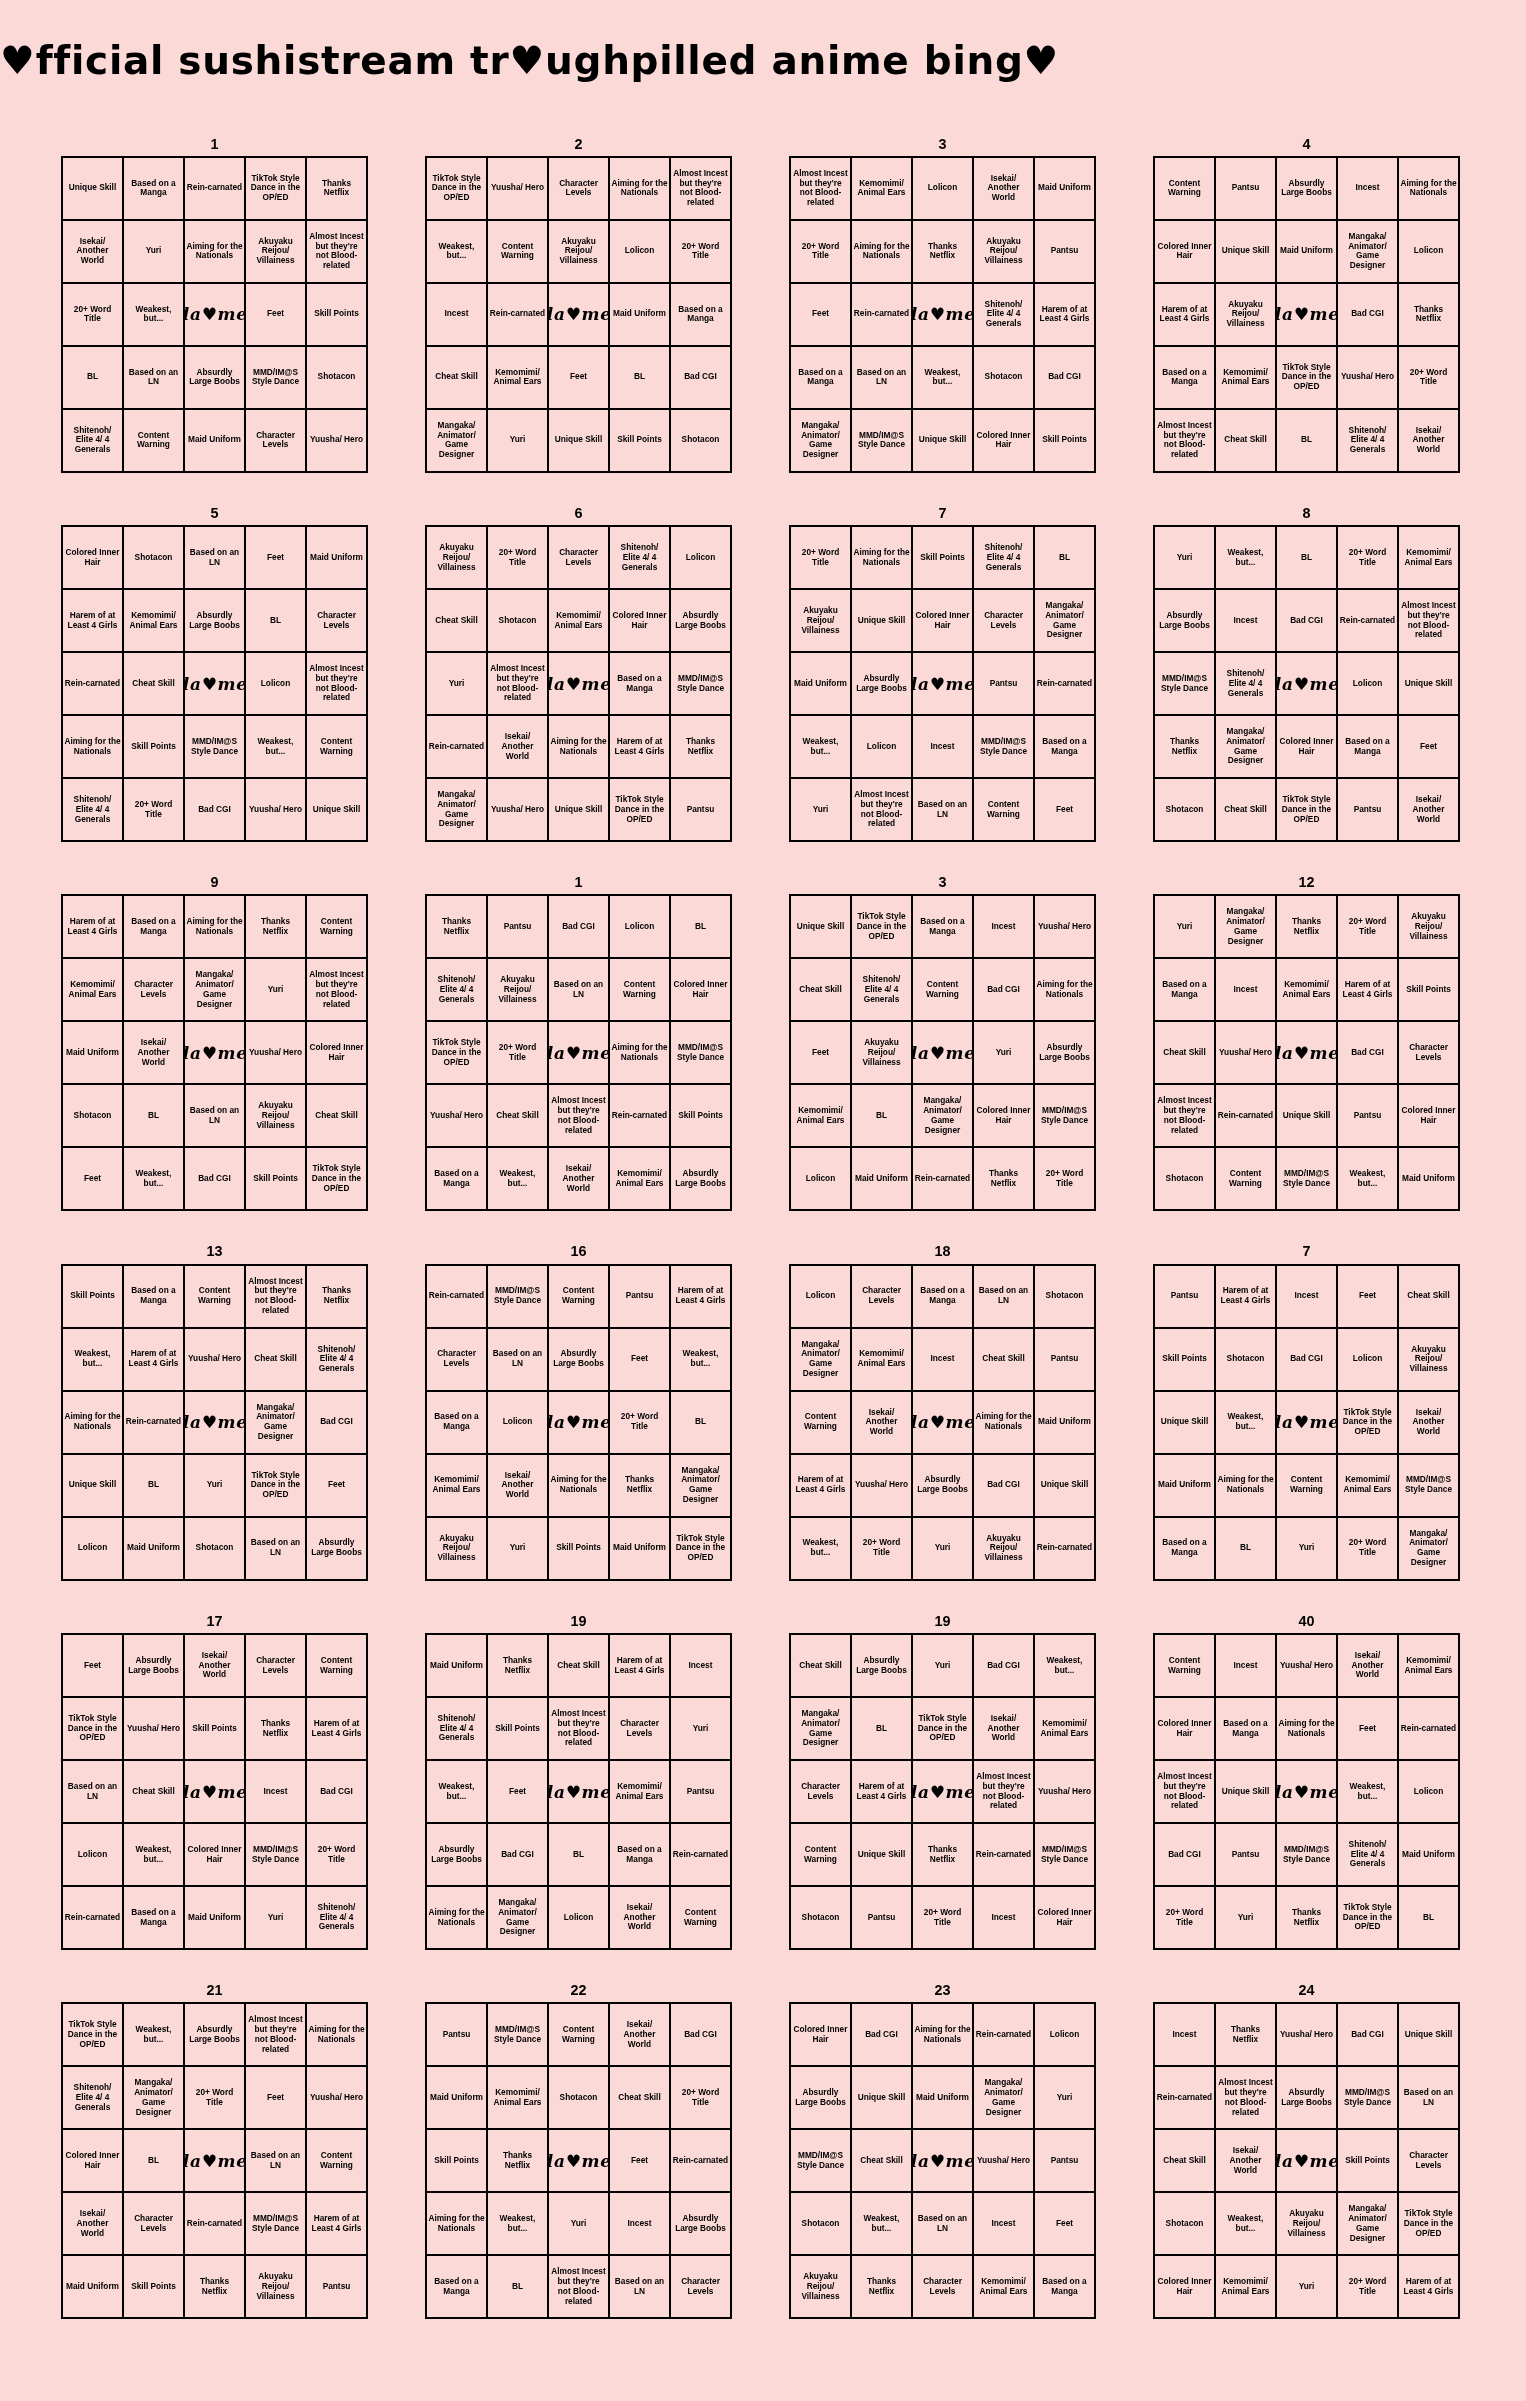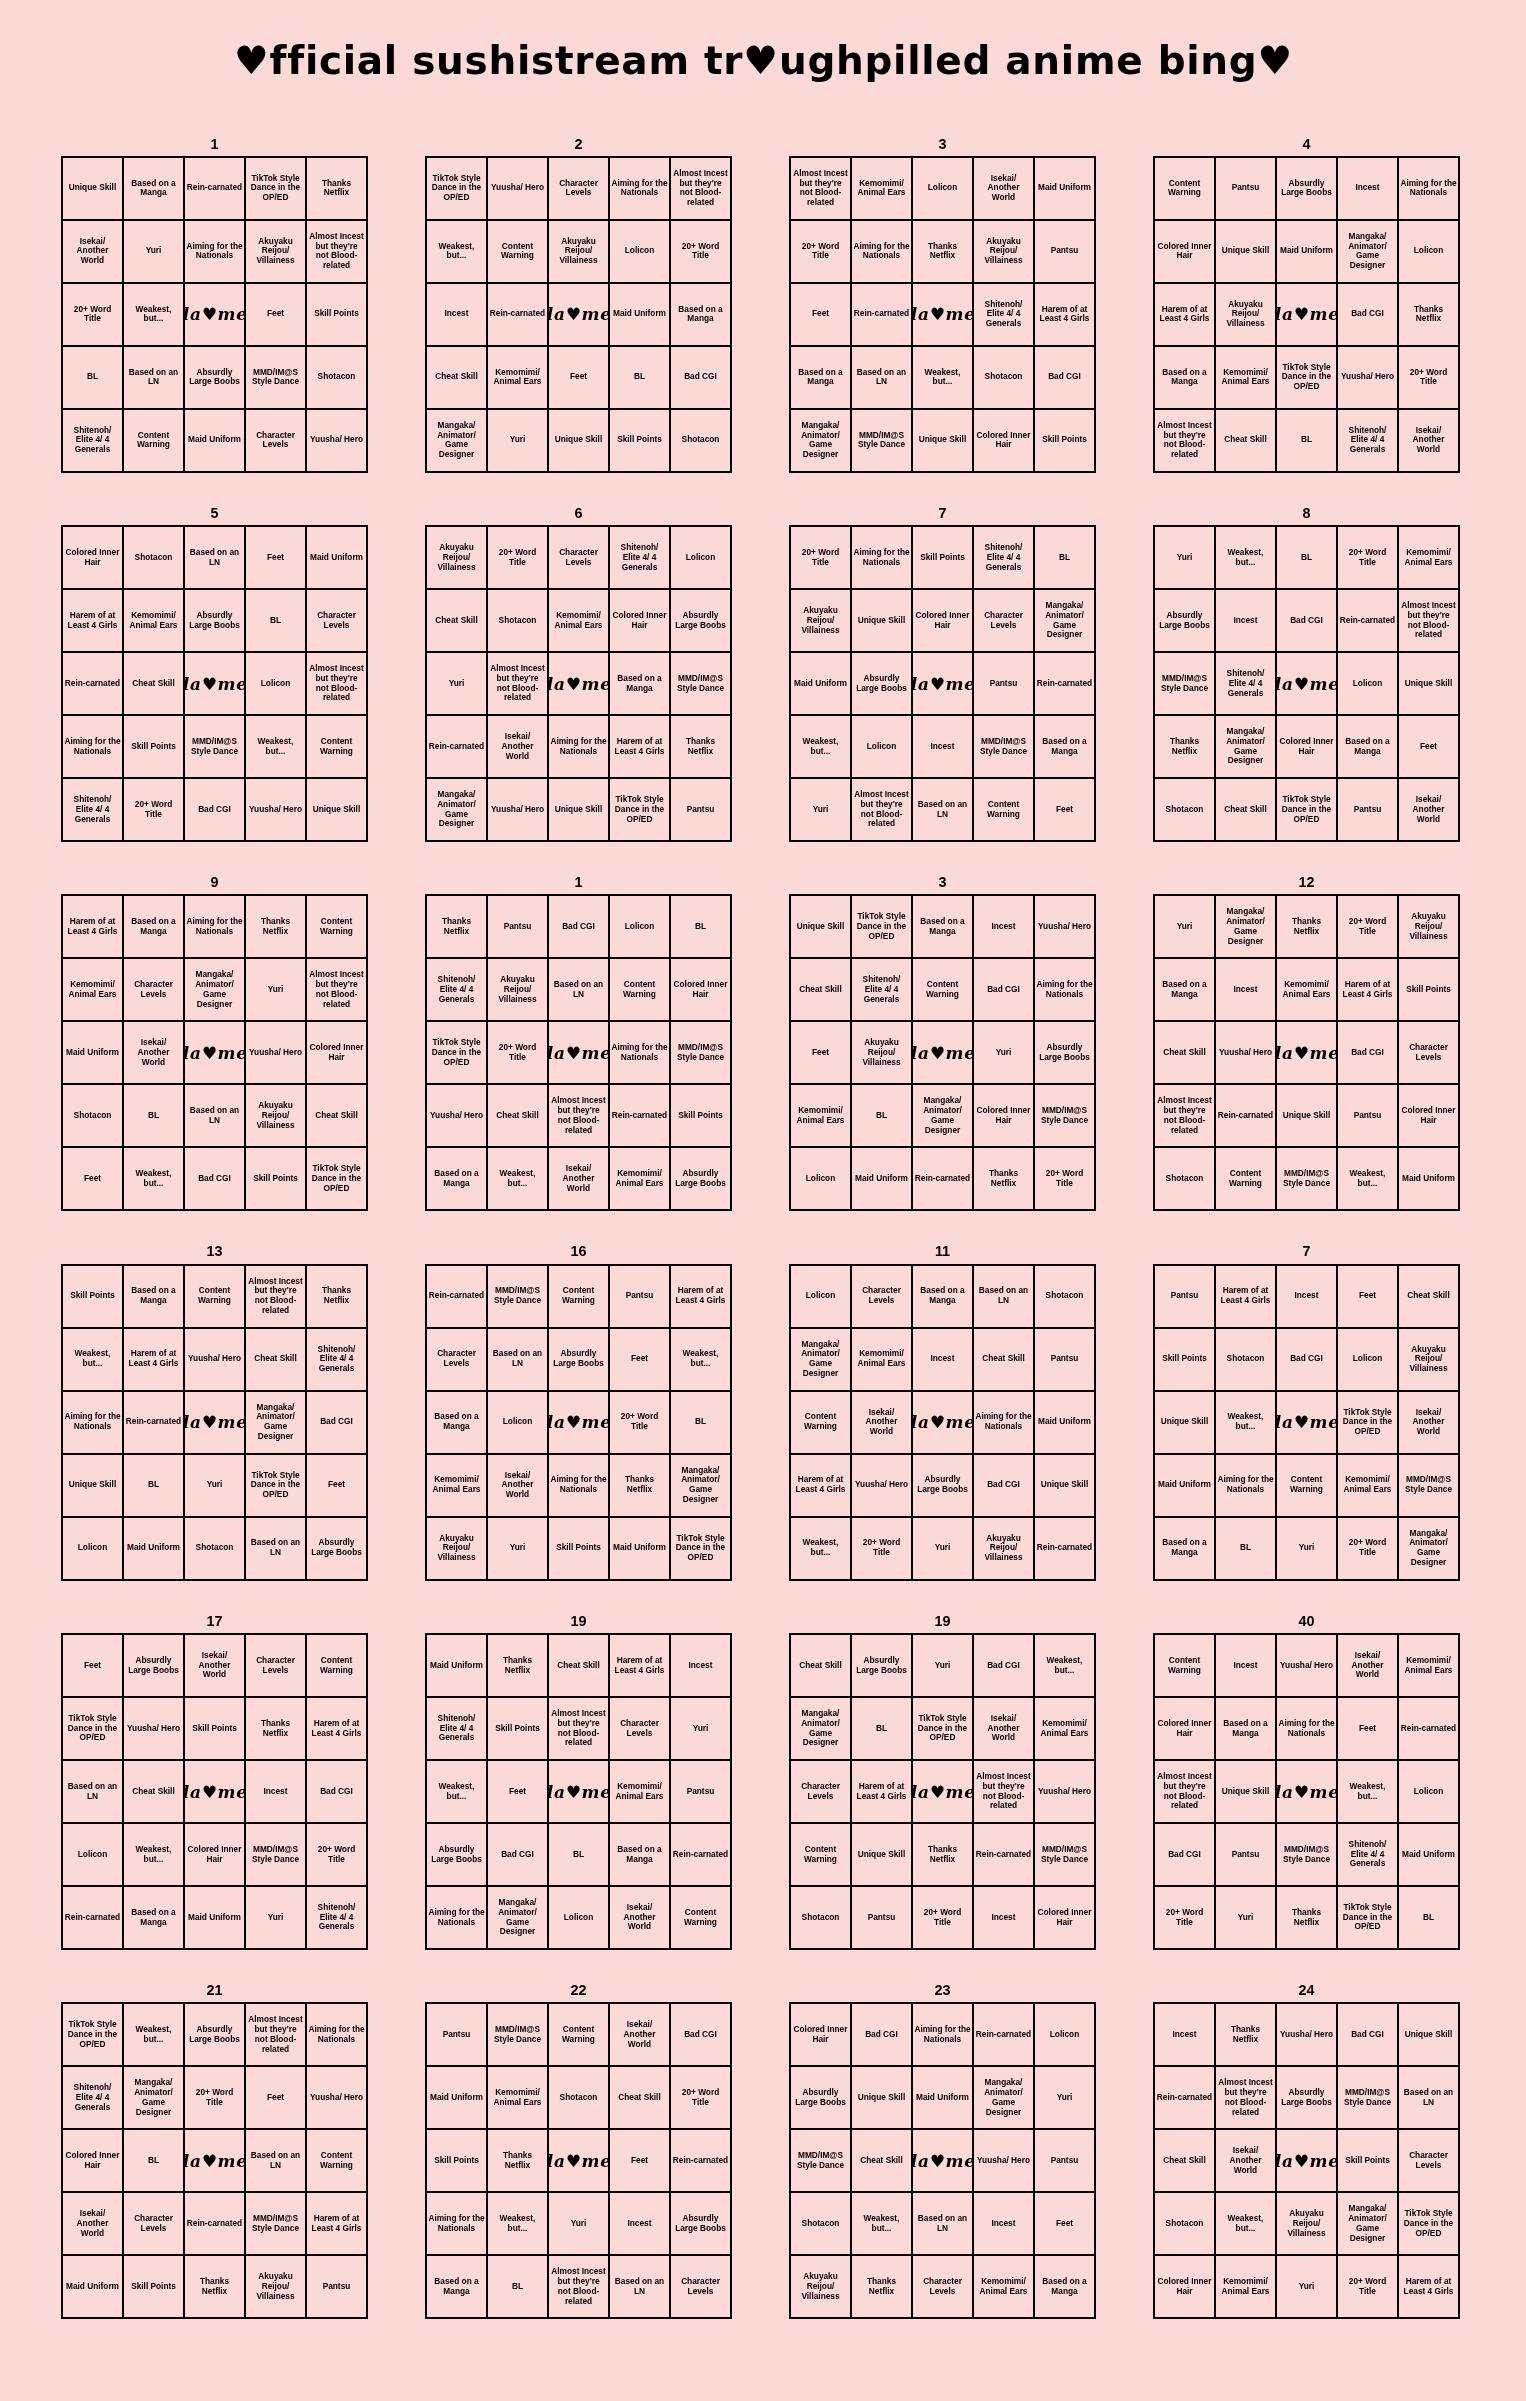"♥fficial sushistream tr♥ughpilled anime" .title { text-align: center -> left }
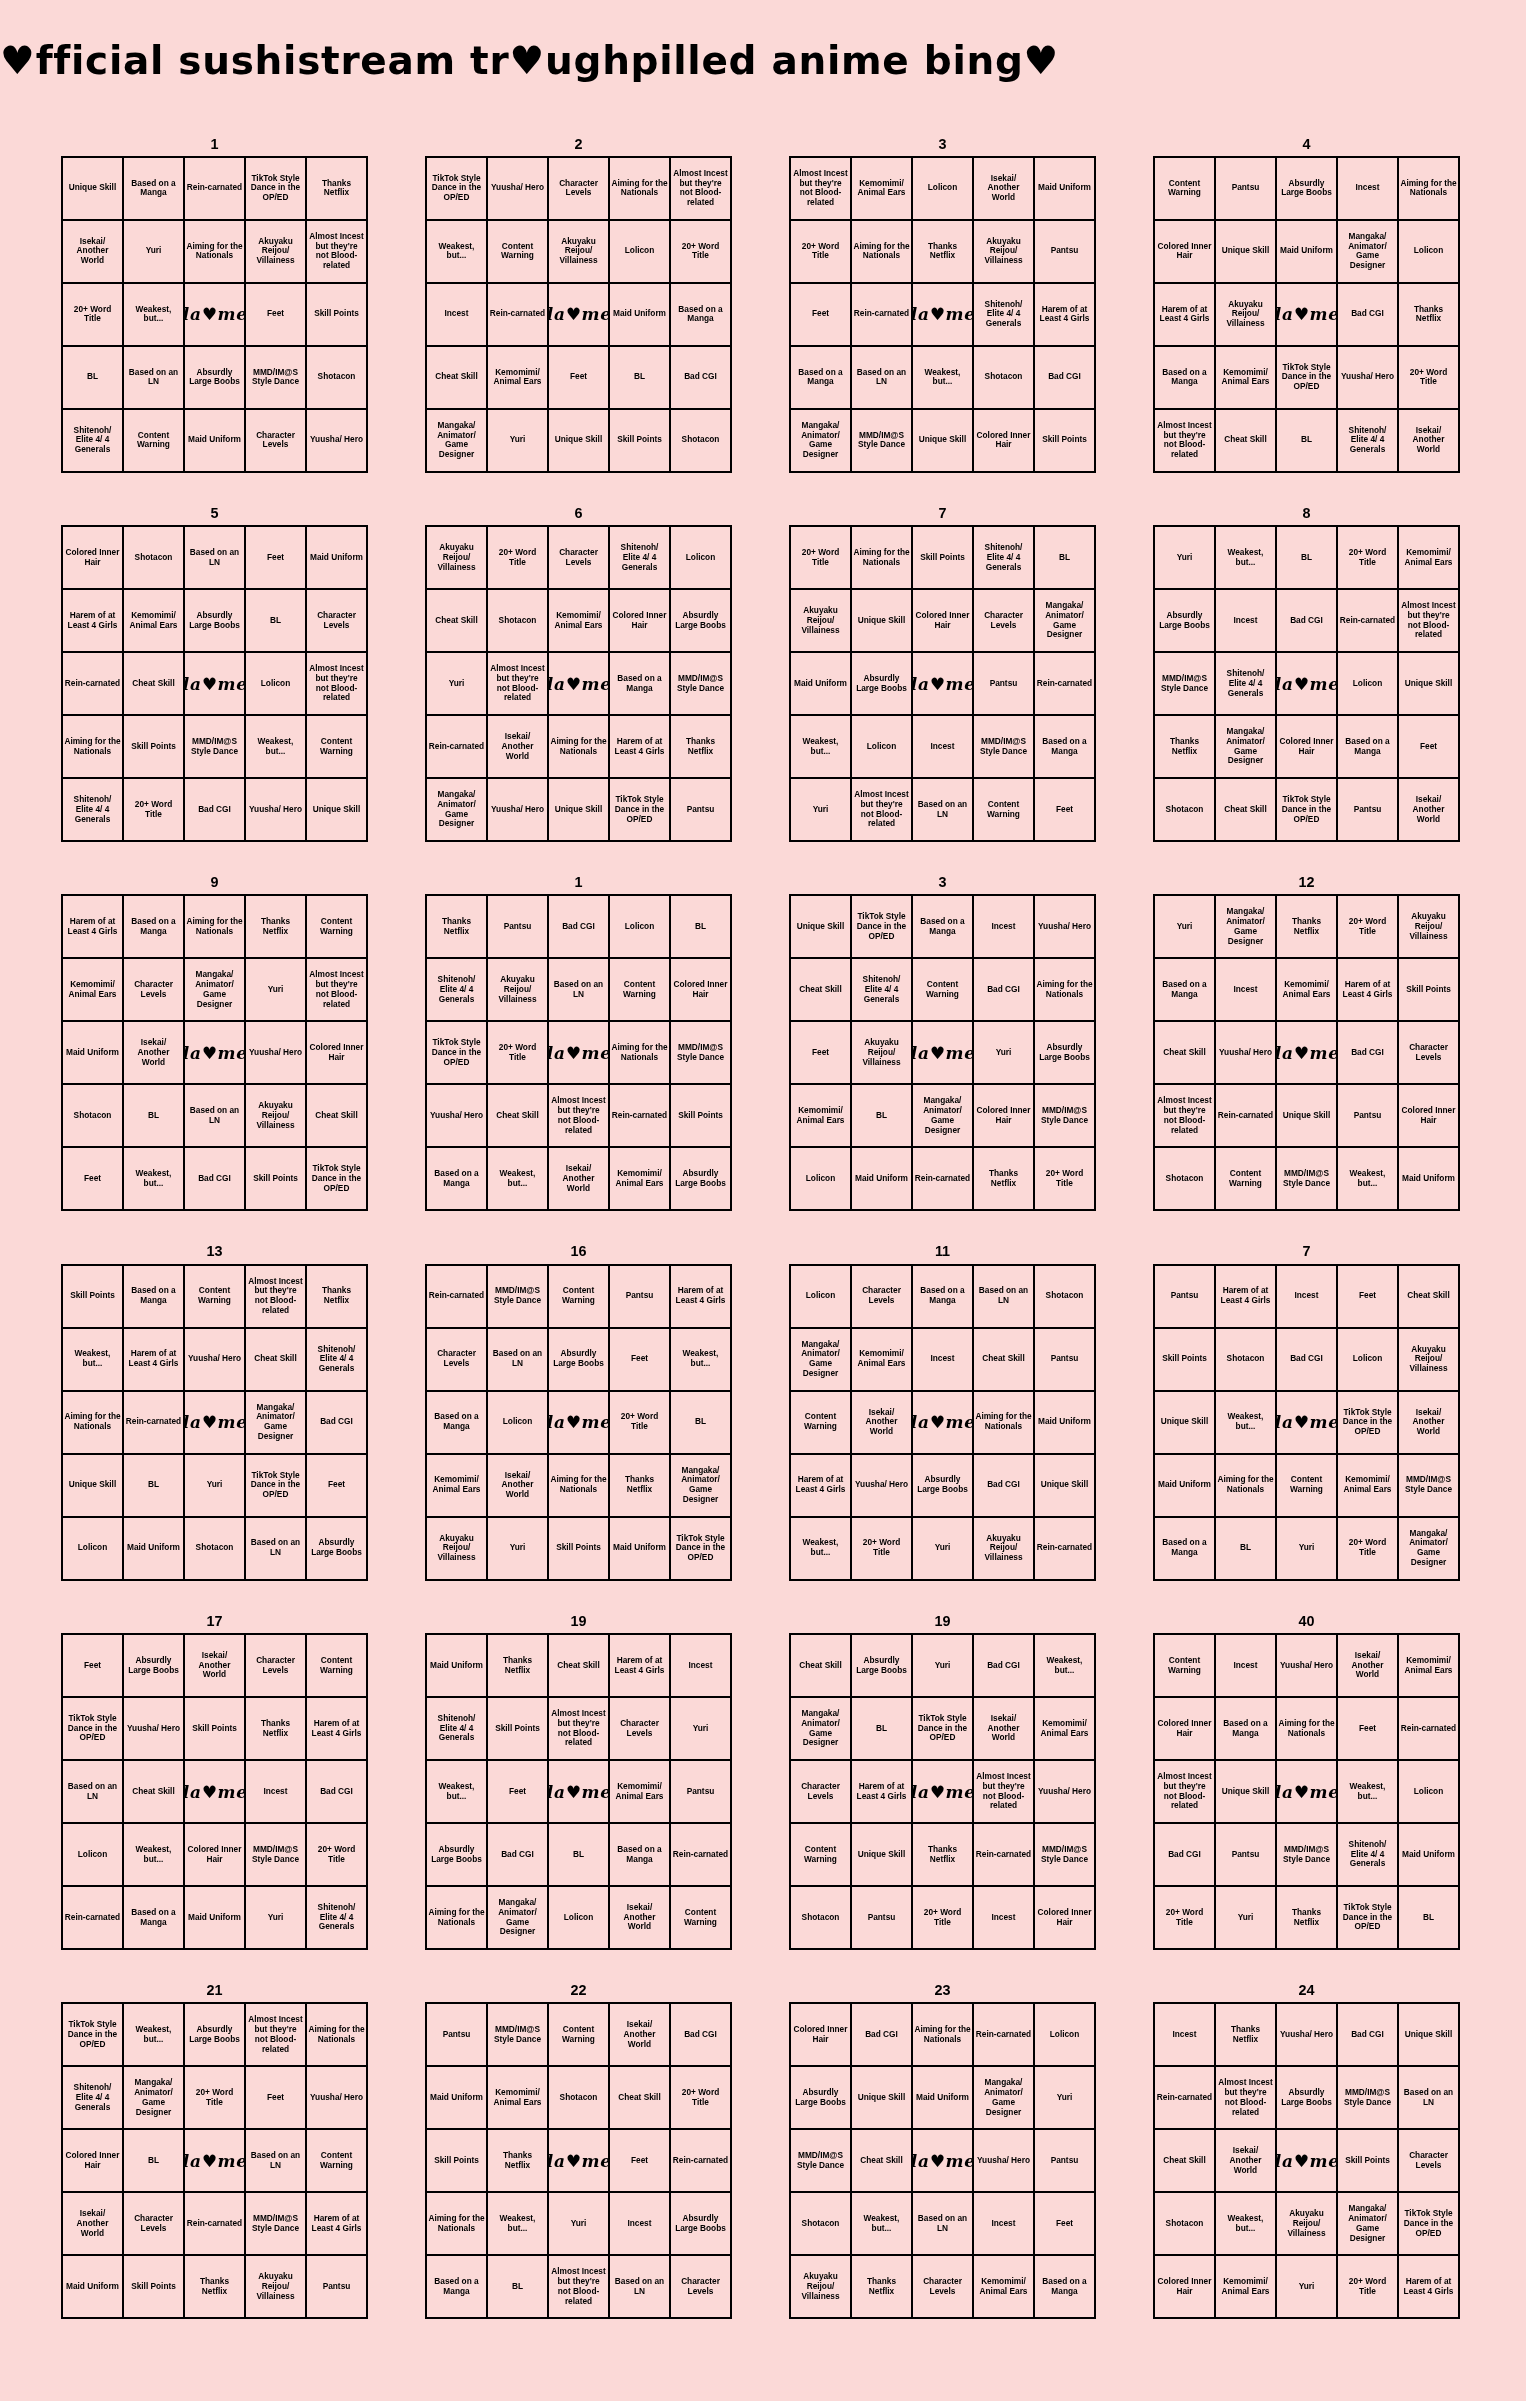"11" div.card-number { text: 11 -> 18 }
